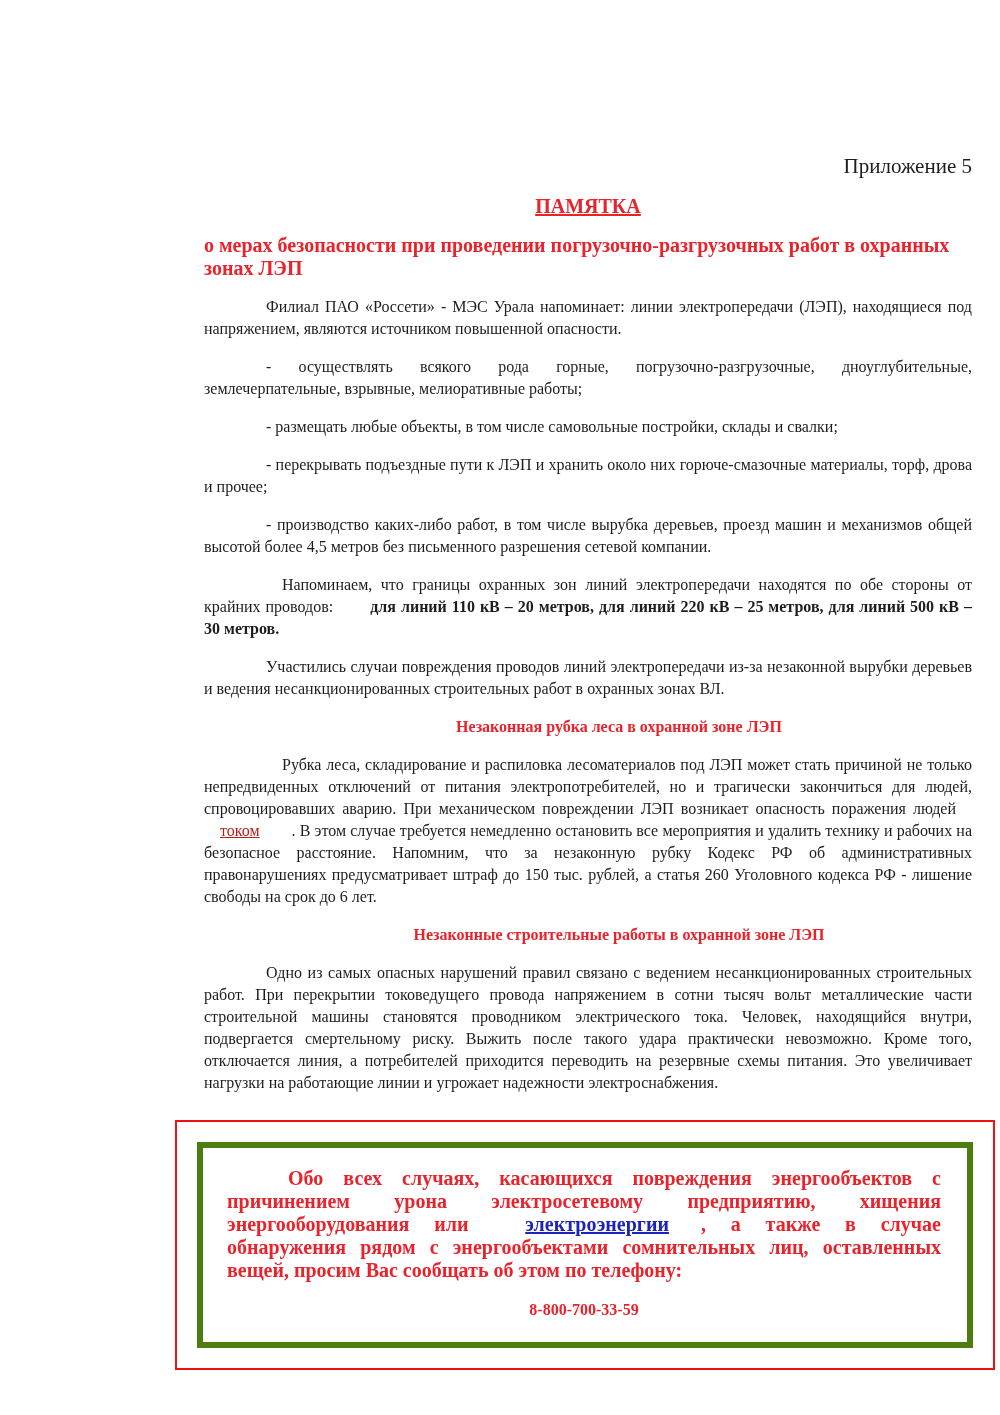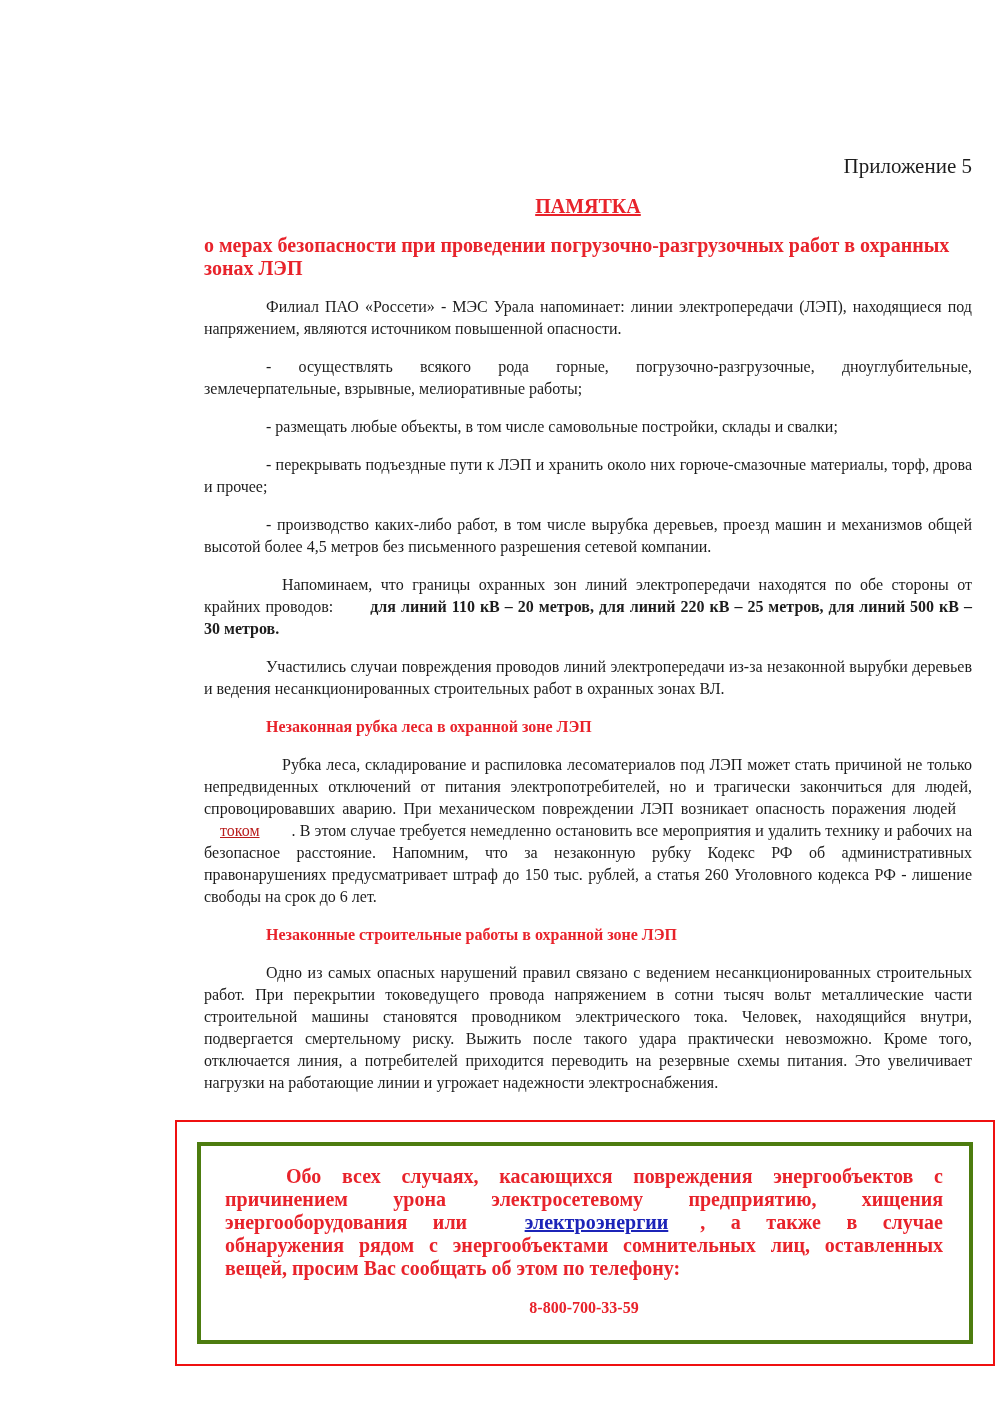"Незаконная рубка леса в охранной" .red-heading { text-align: left -> center }
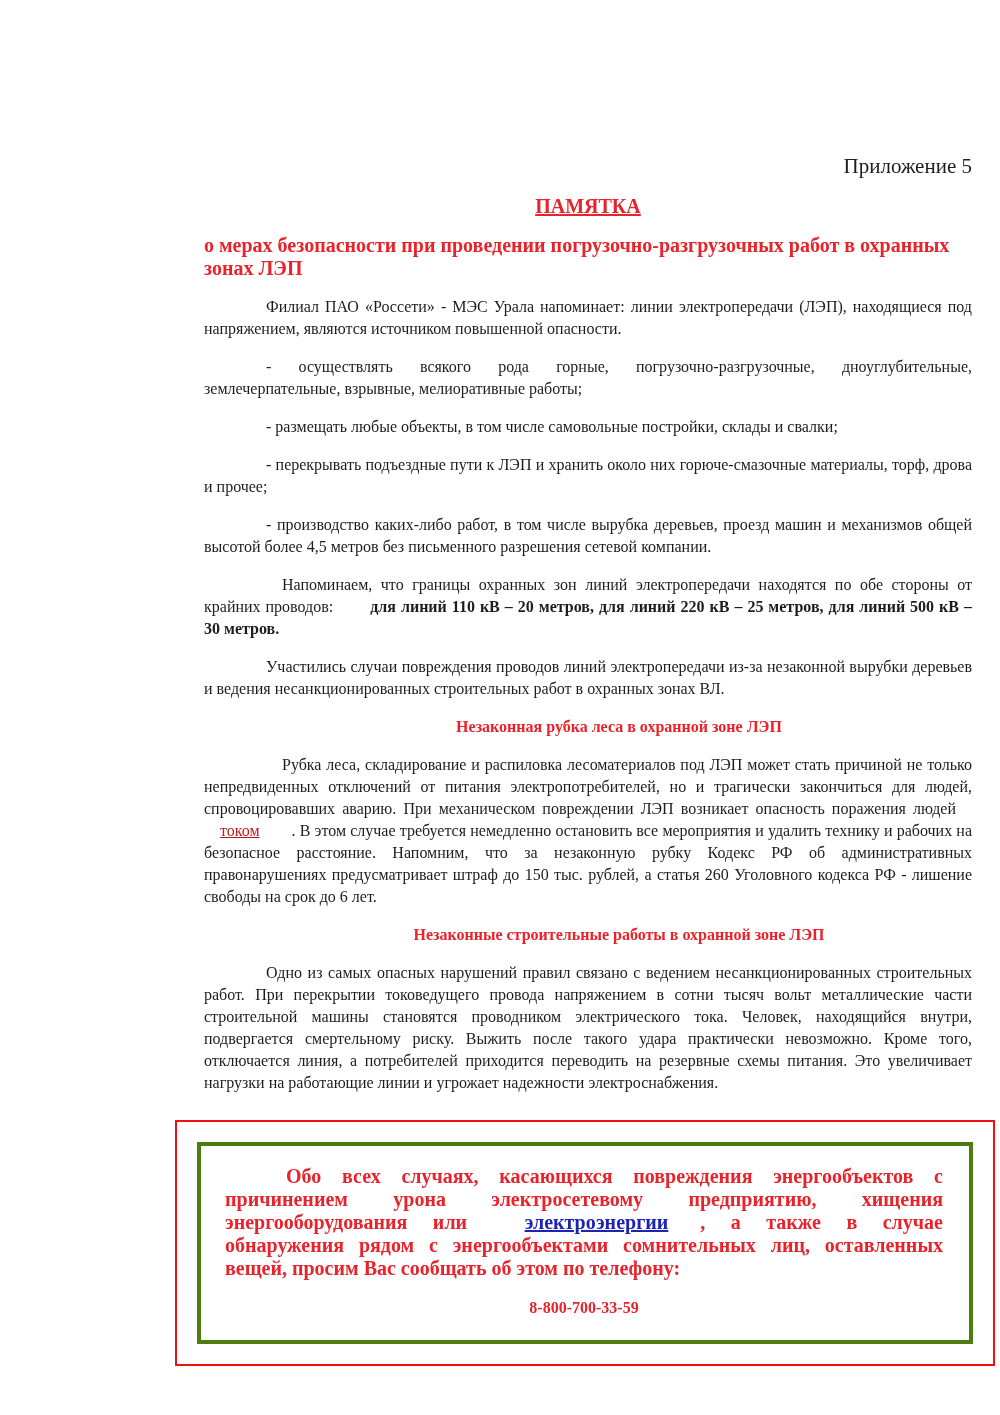"Обо всех случаях, касающихся повреждения" .alert-inner { border: 4px solid #4d7c0f -> 6px solid #4d7c0f }
